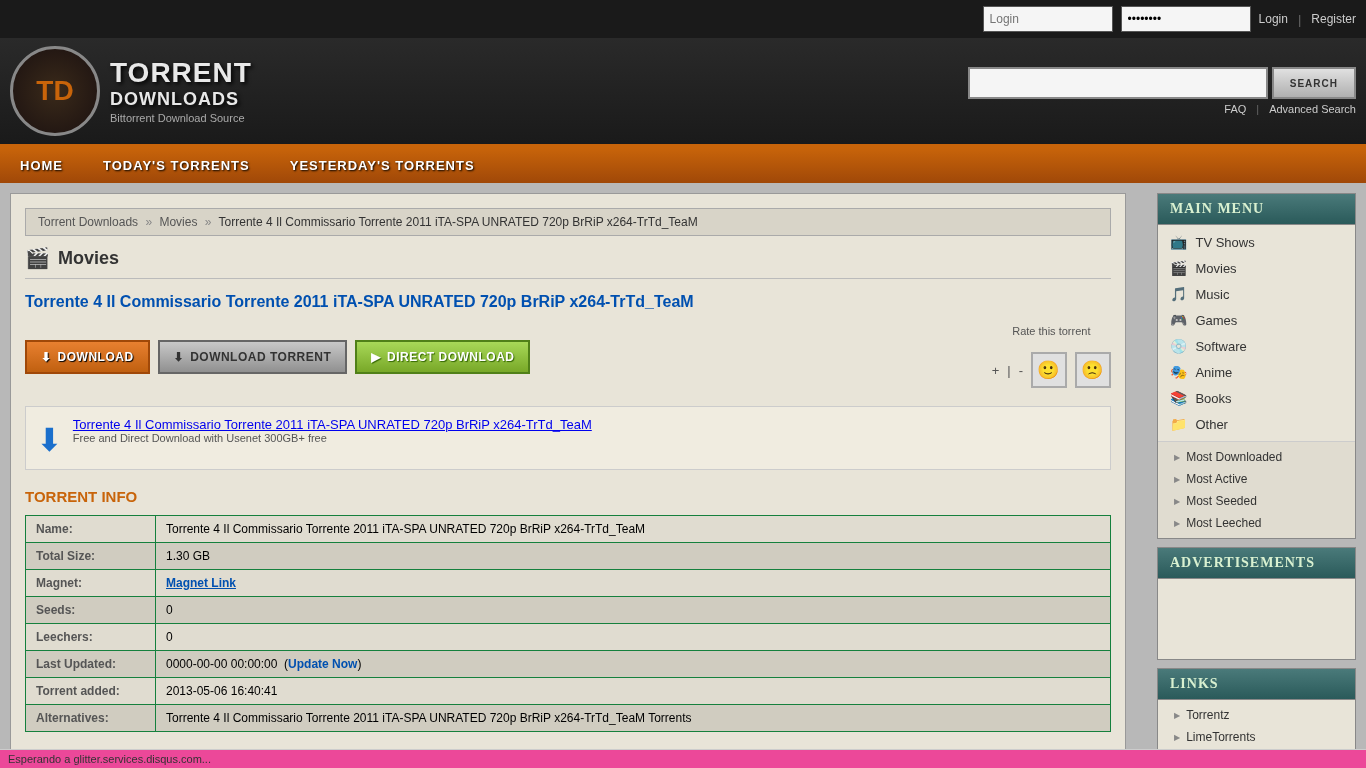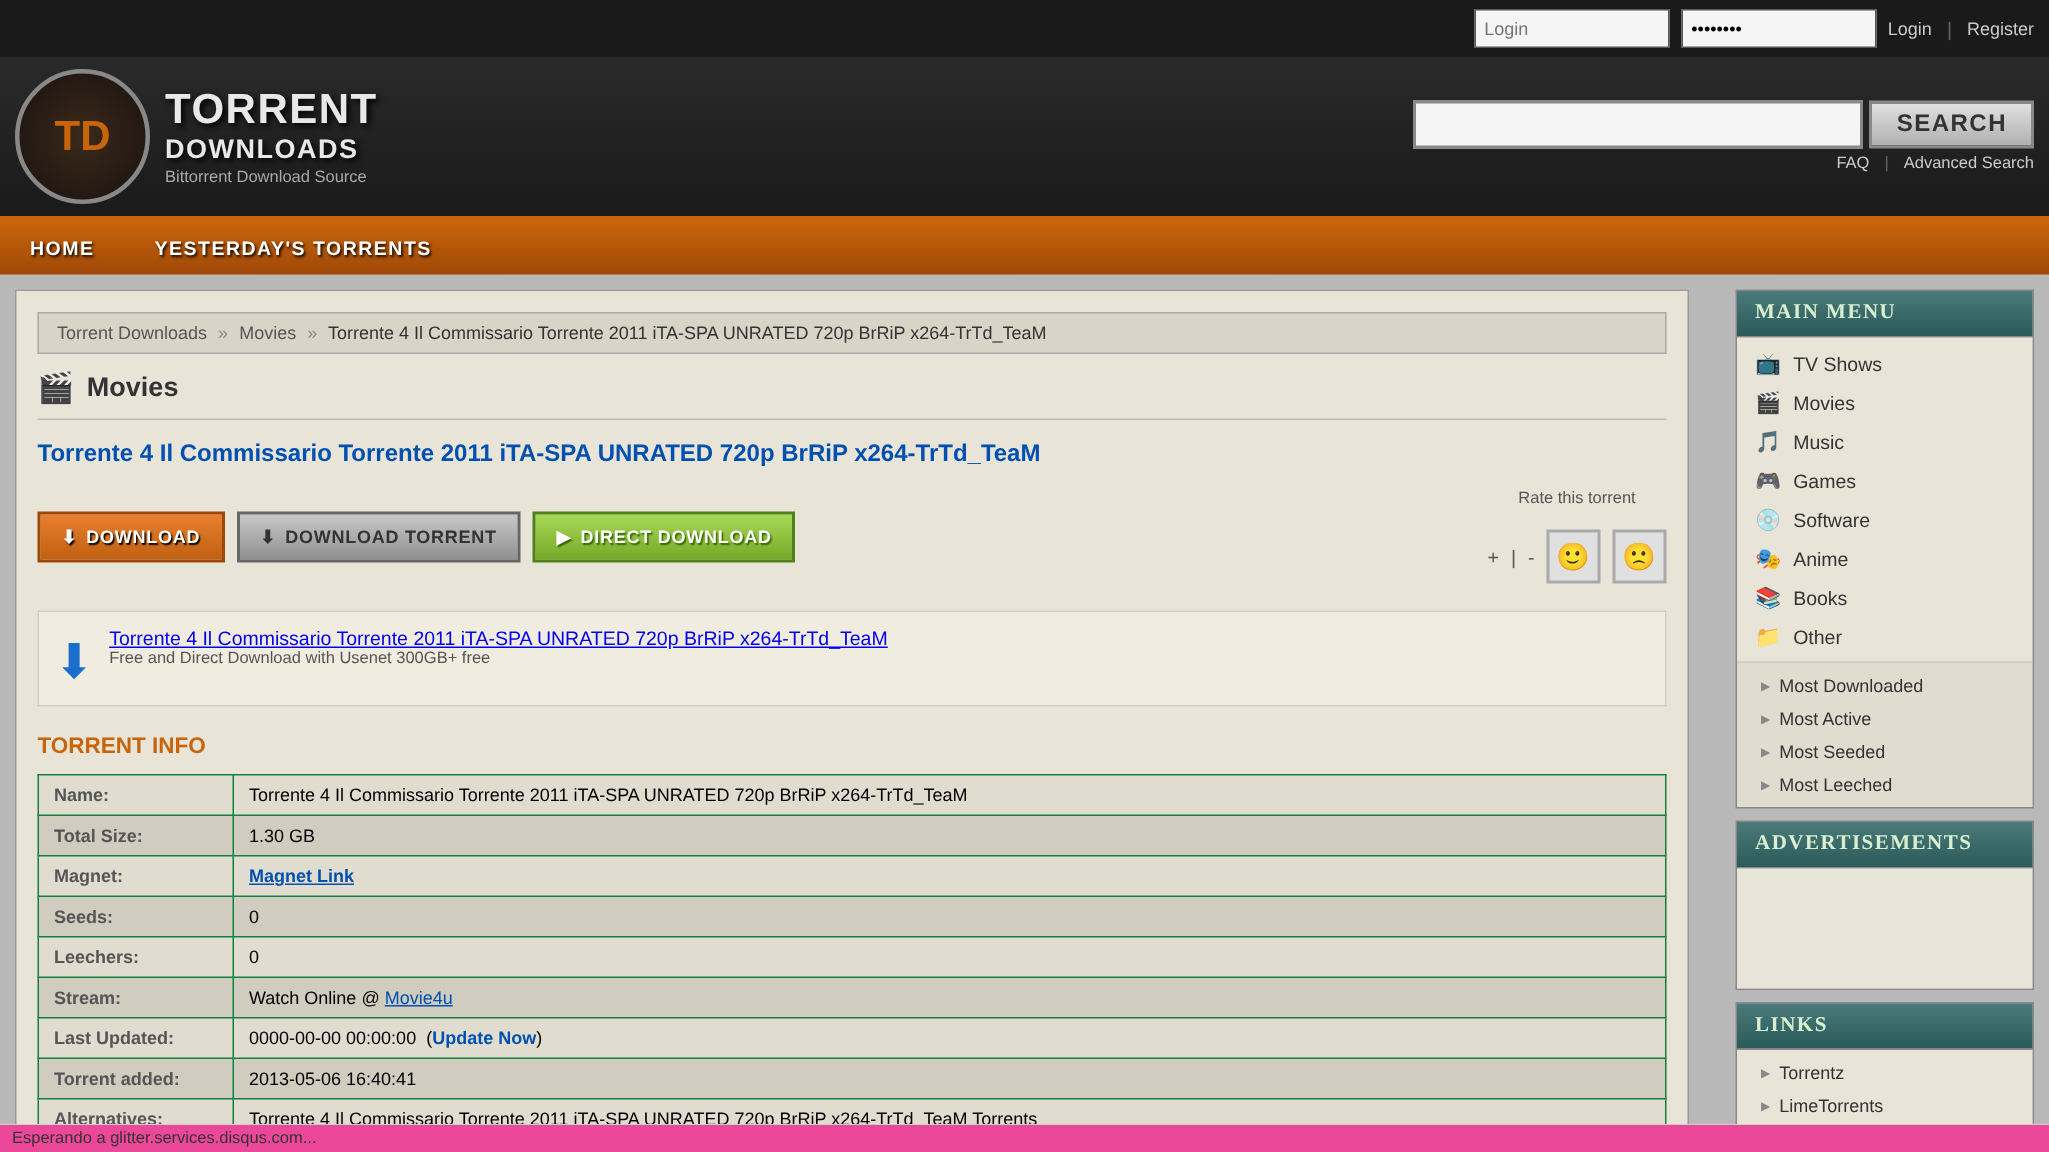"SEARCH" .search-btn { font-size: 16px -> 10px }
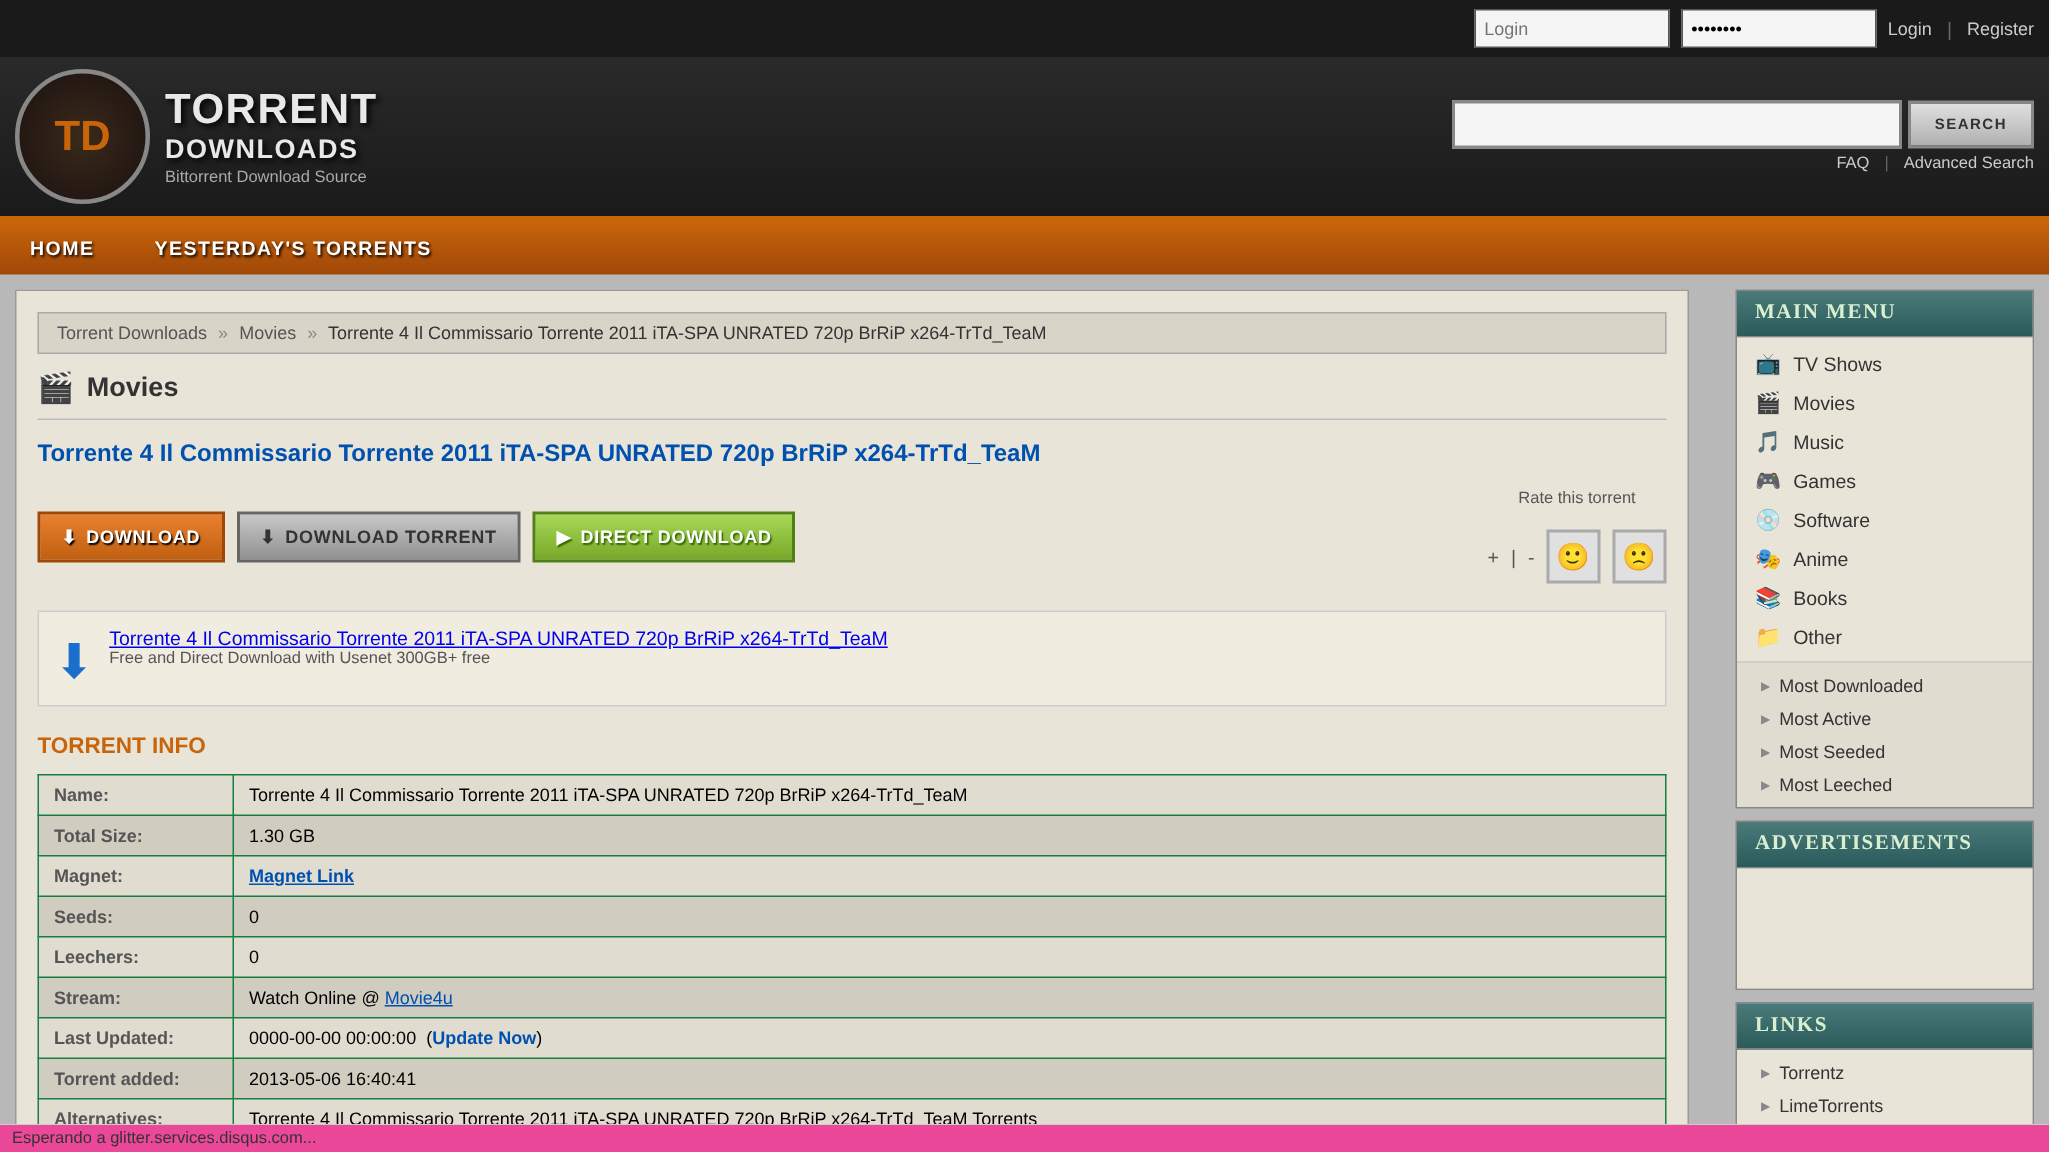"TODAY'S TORRENTS" a { html: none -> <a>TODAY'S TORRENTS</a> }
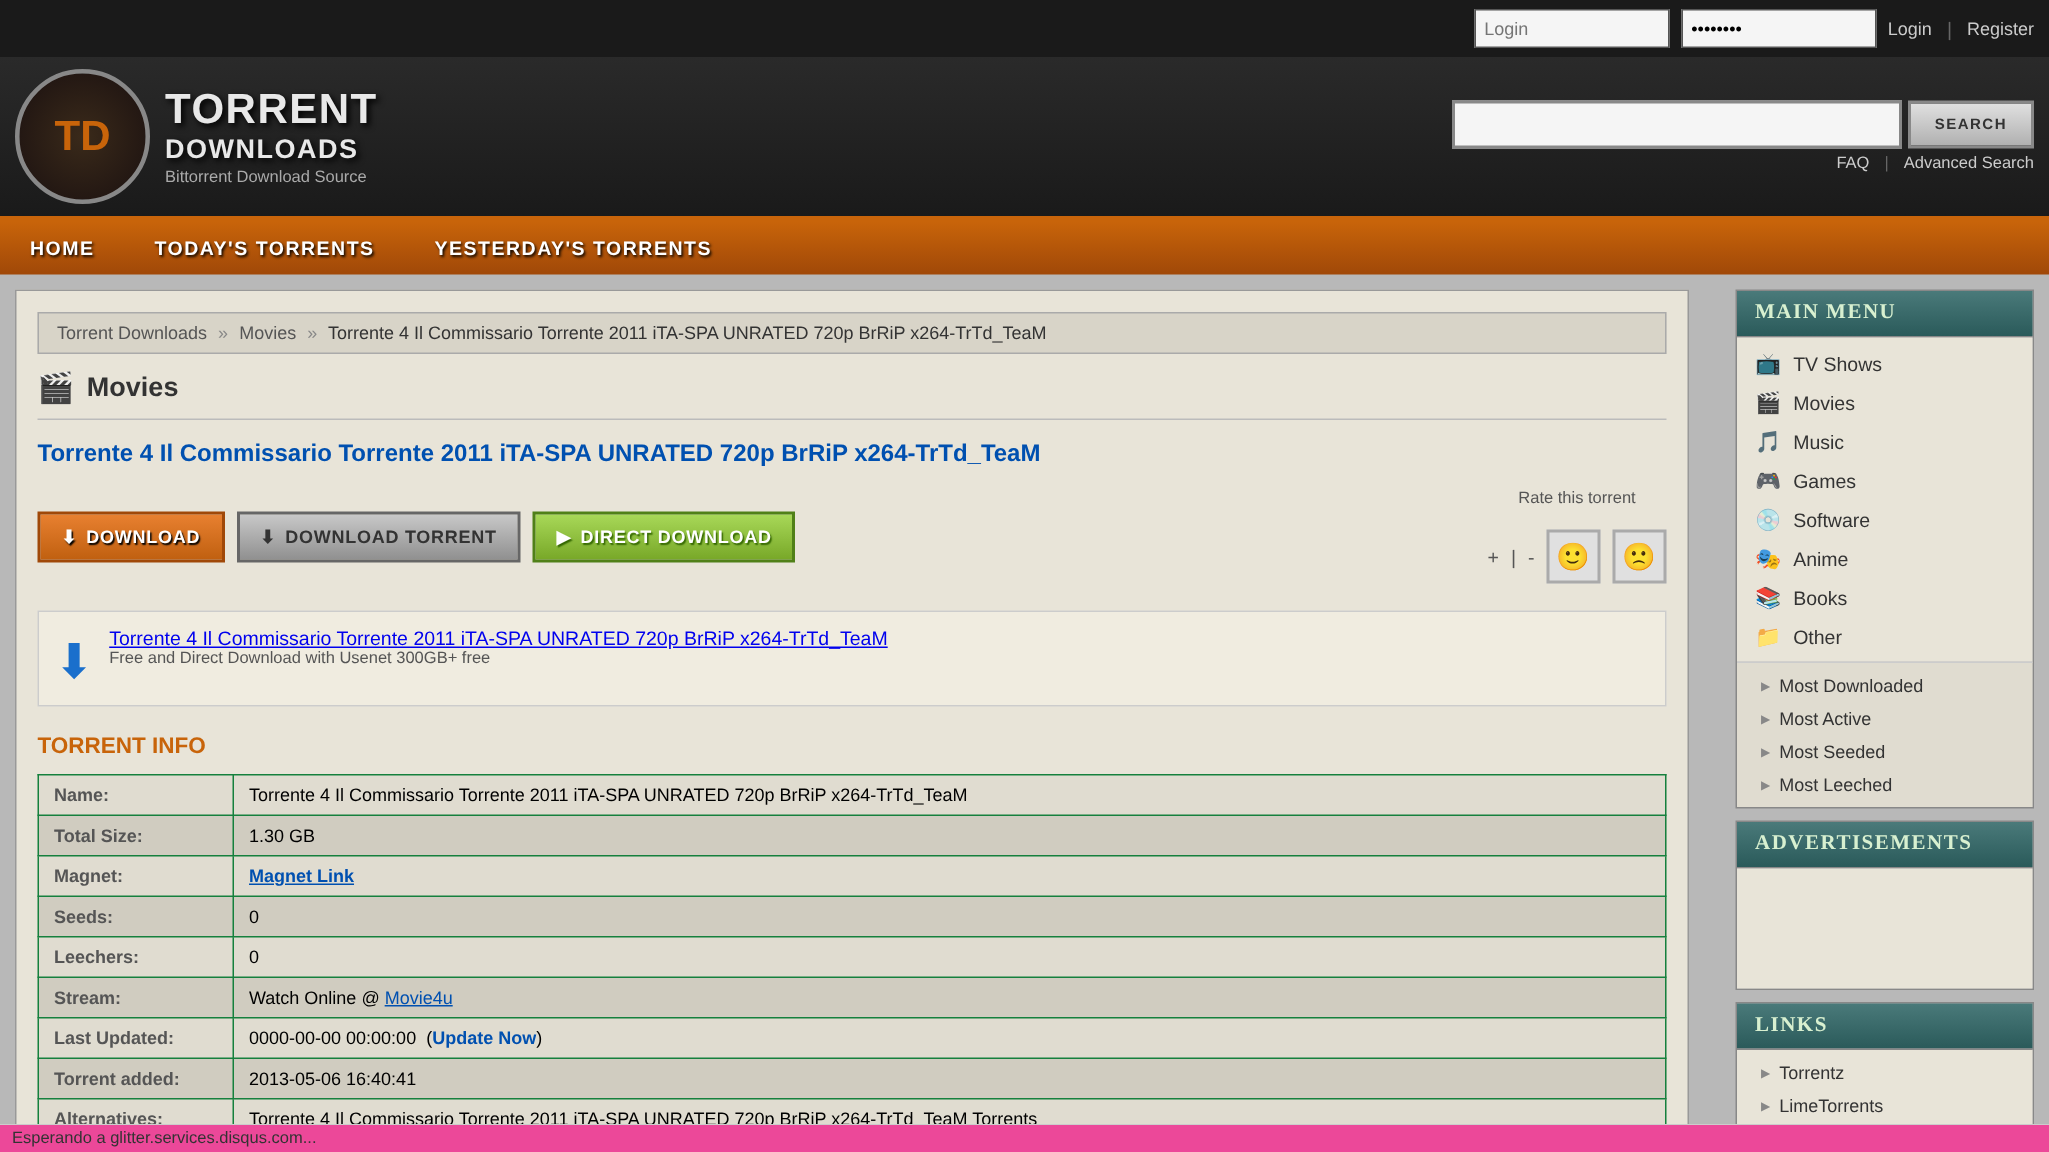"Stream:" tr { html: <tr> <td>Stream:</td> <td> <span>Watch Online @ </span><a>Movie4u</a> </td> </tr> -> none }
